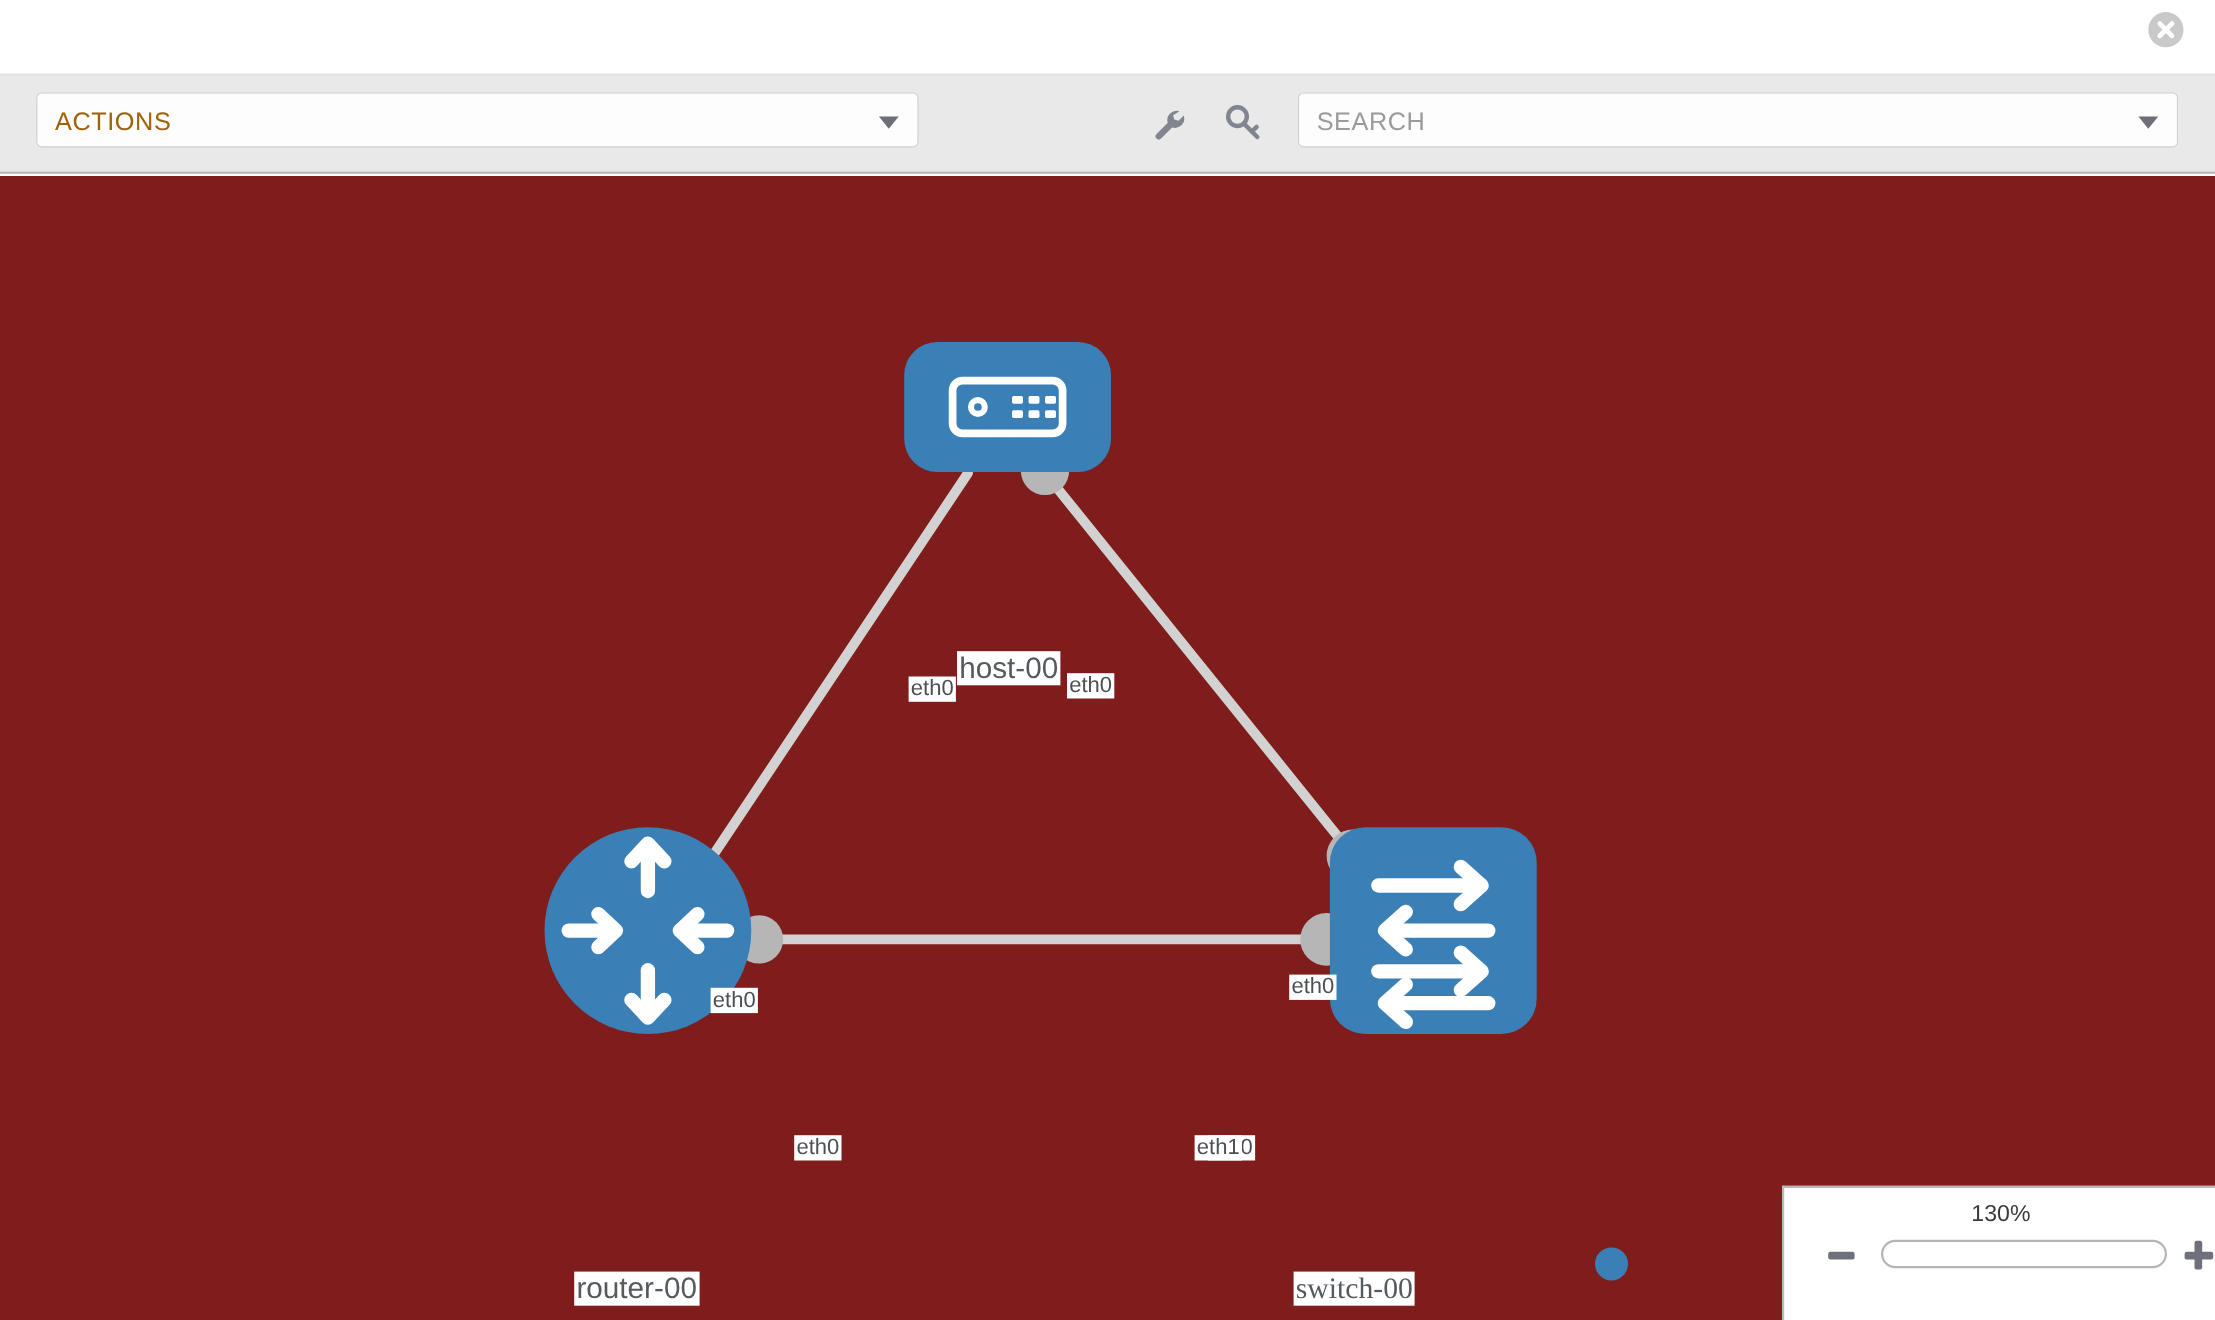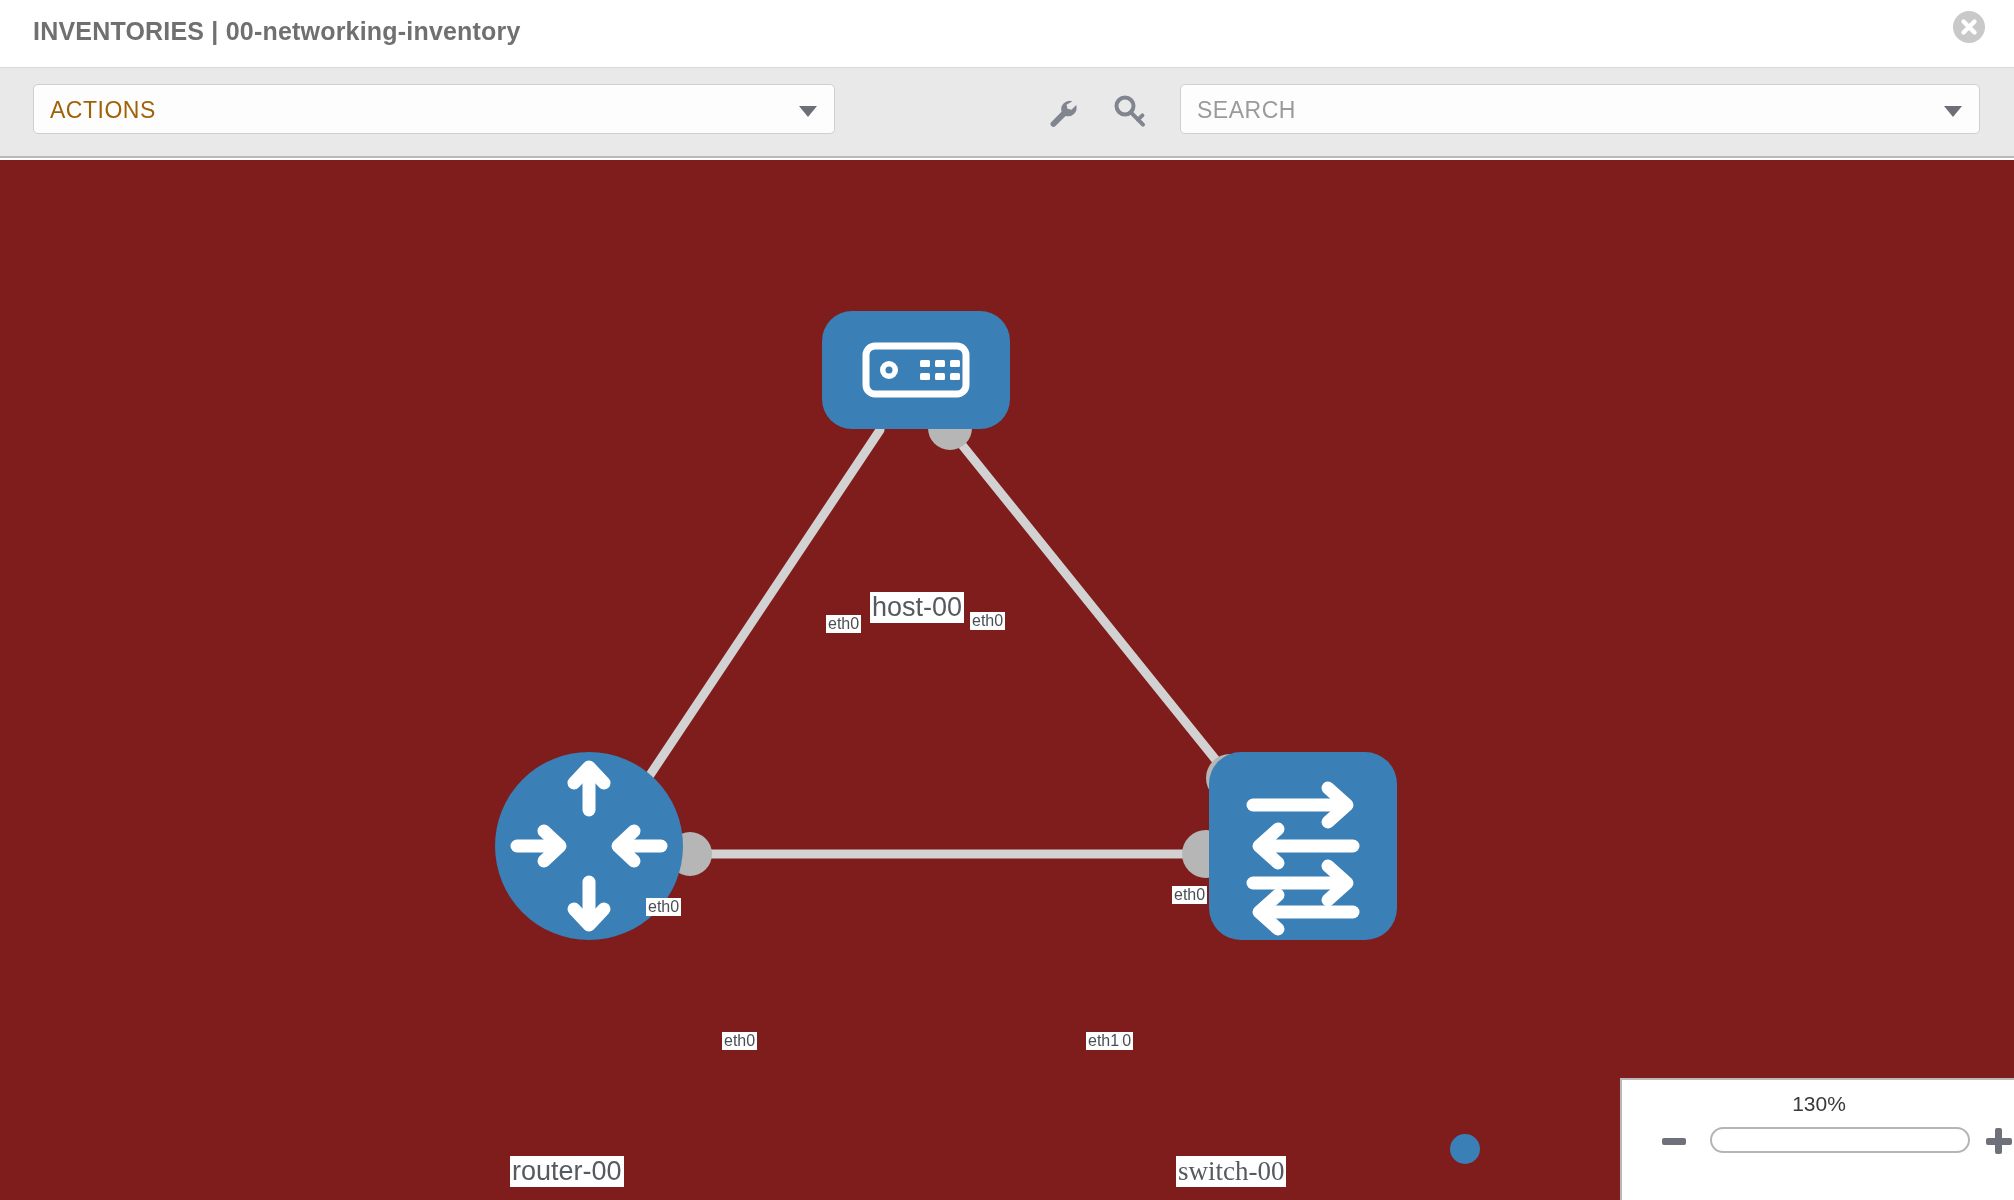"INVENTORIES | 00-networking-inventory" div.header-title { html: <div>INVENTORIES | 00-networking-inventory</div> -> none }
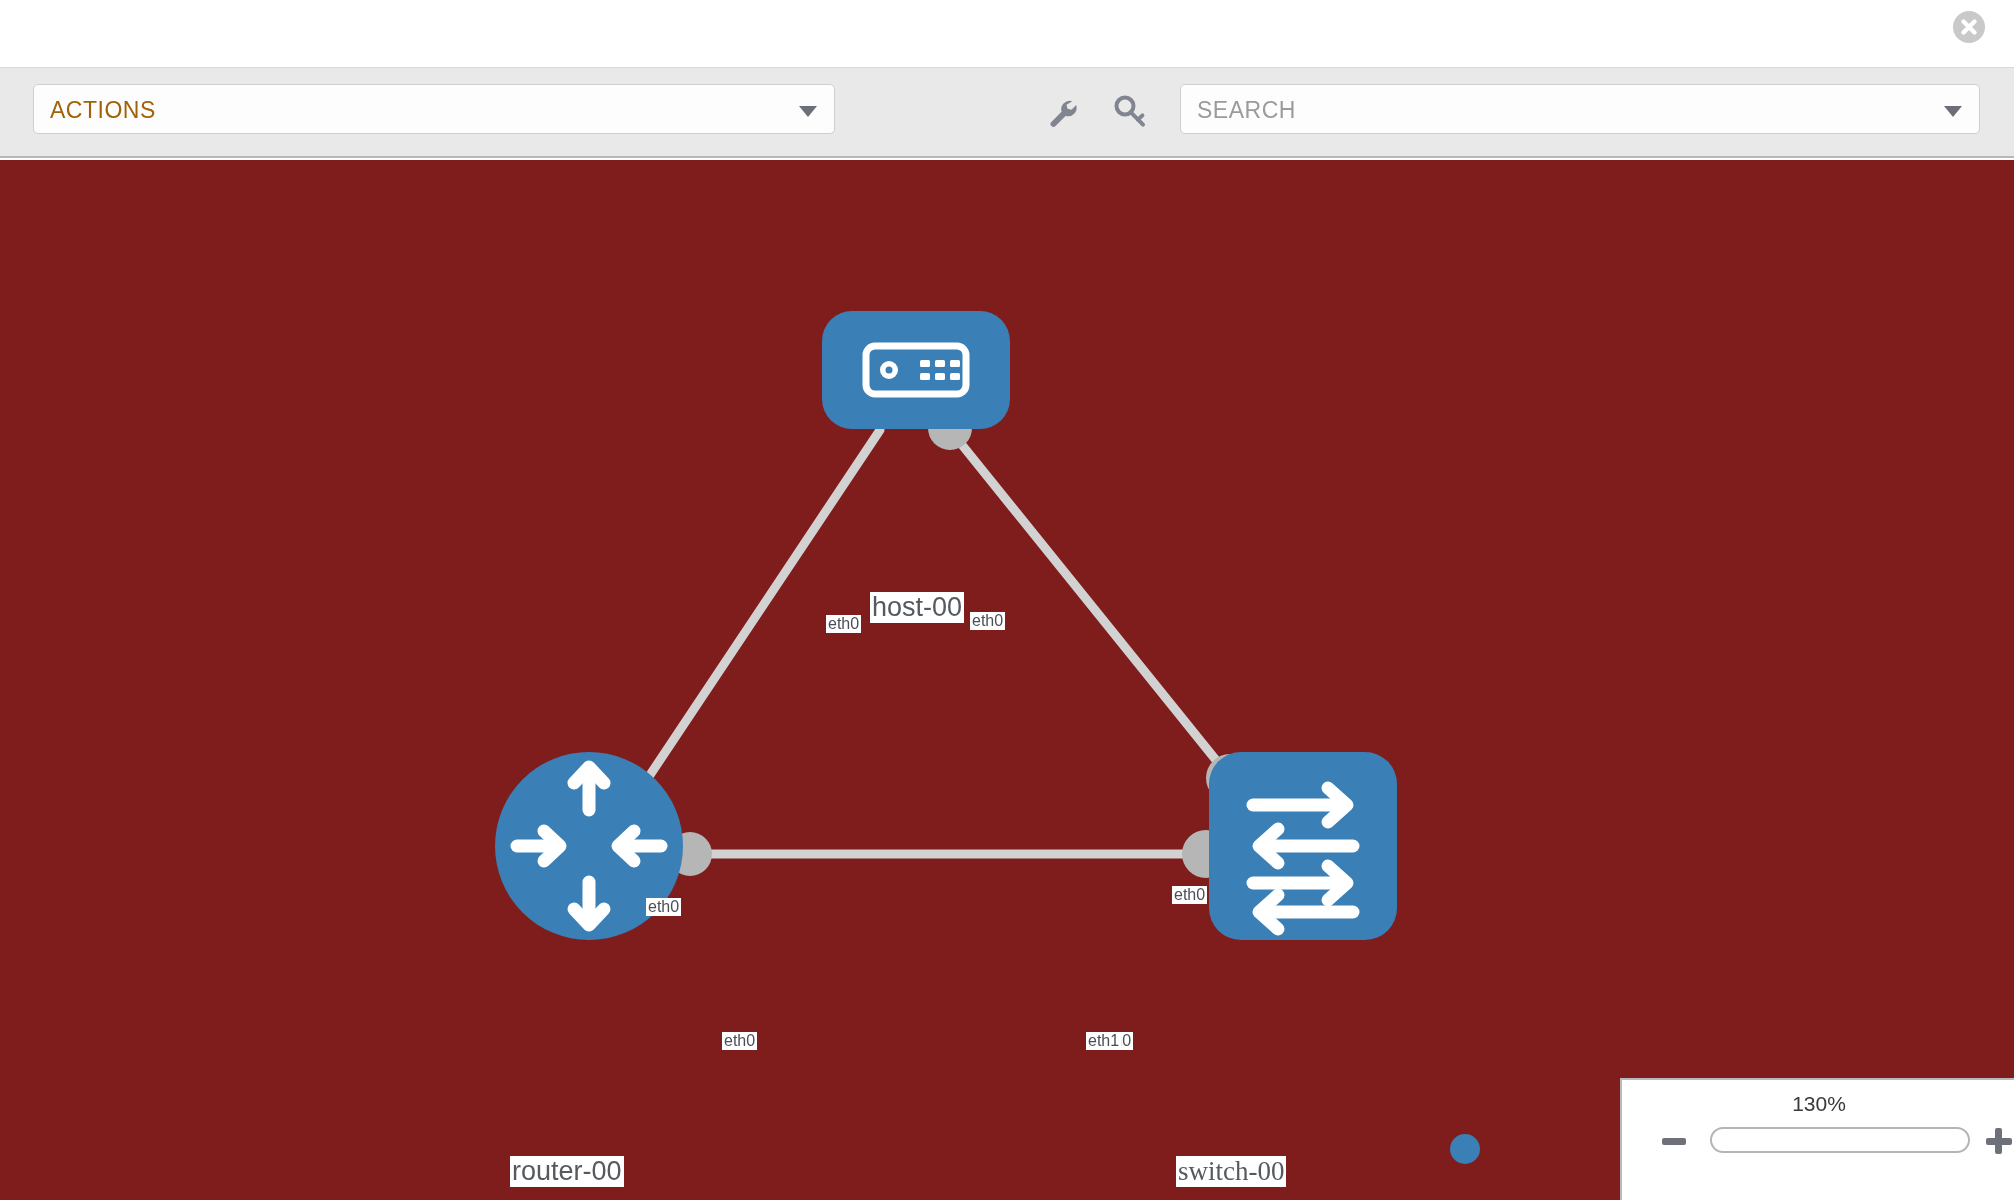"eth0" .iface-label { font-size: 16px -> 20px }
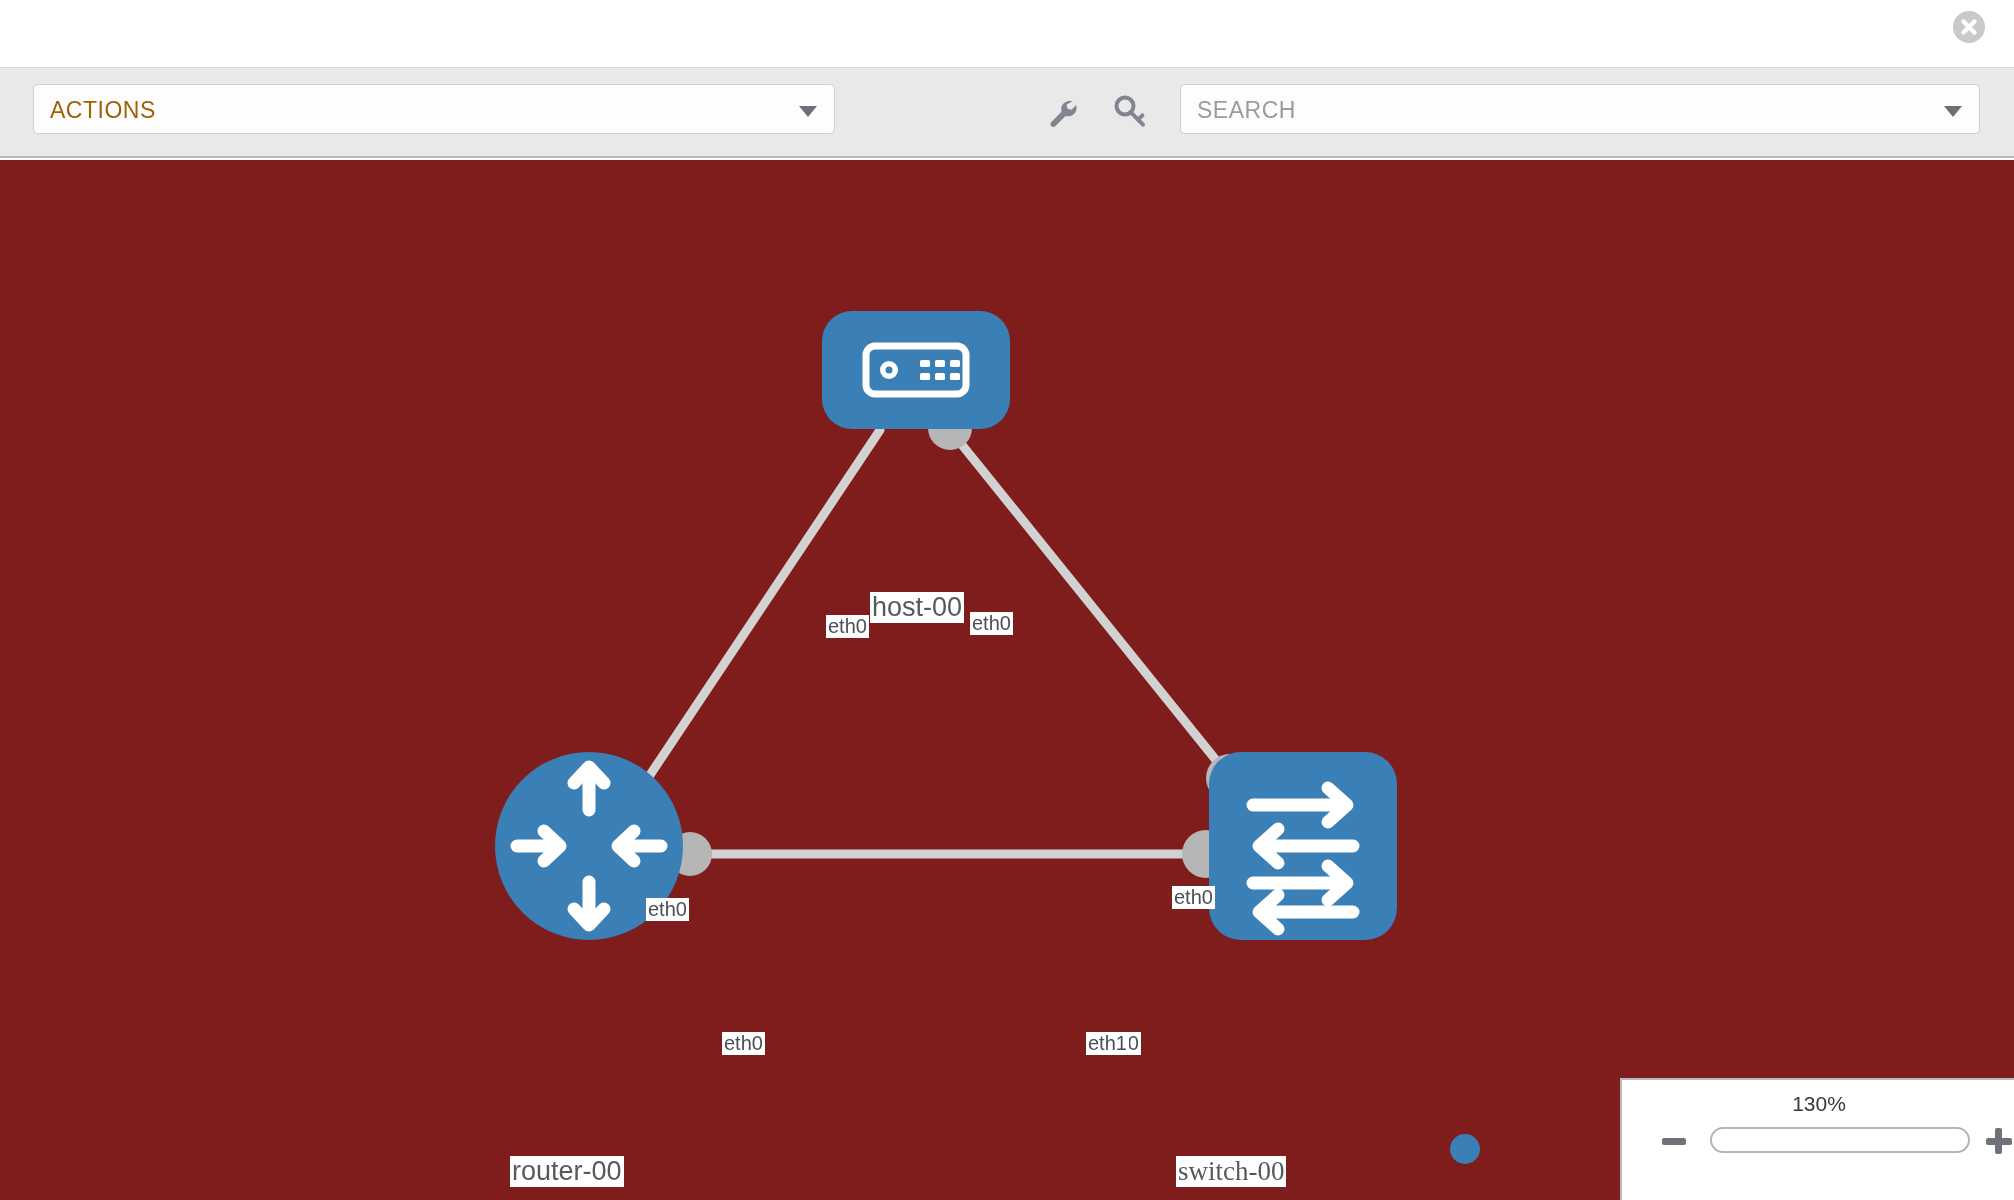"router-00" div.node-label { left: 510px -> 522px }
